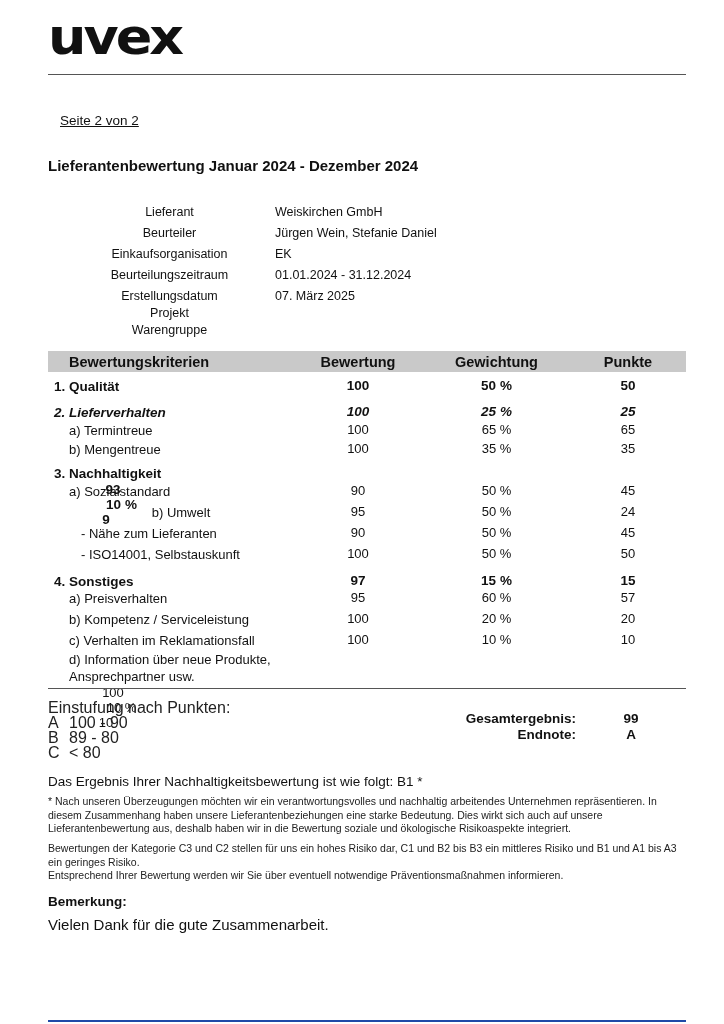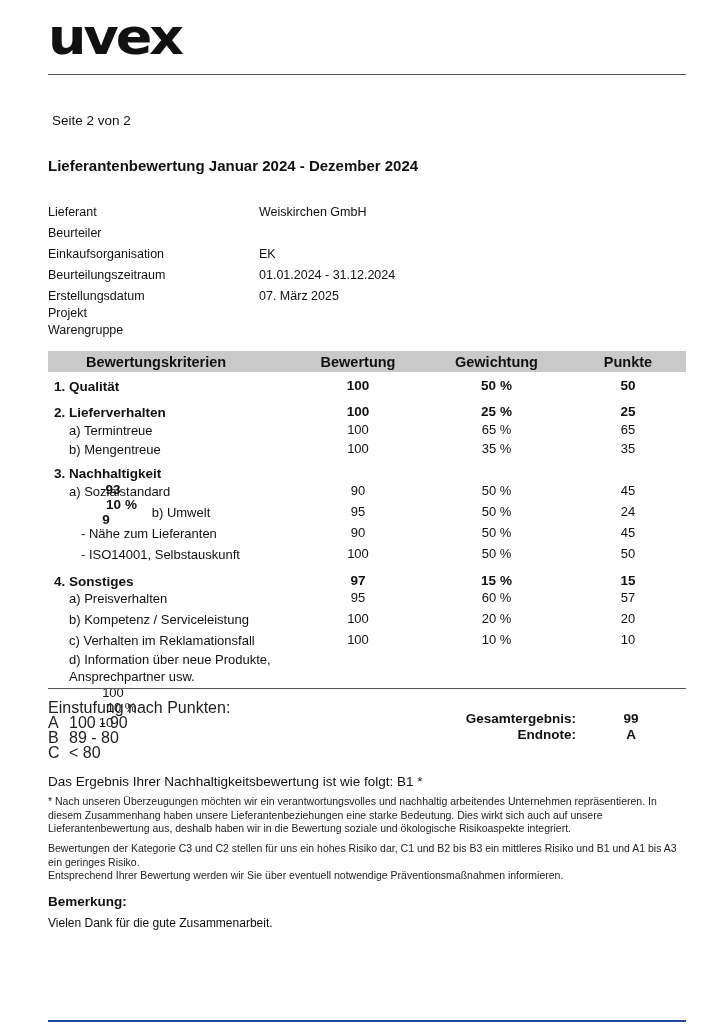"Seite 2 von 2" .page-no { left: 52px -> 60px; text-decoration: none -> underline }
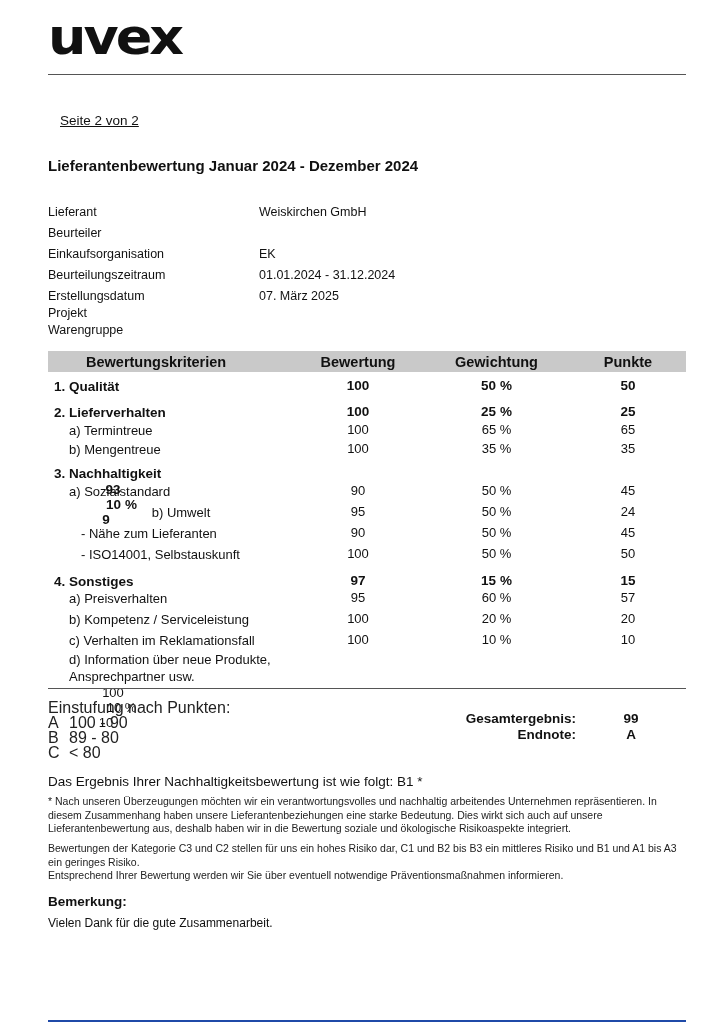"Lieferant" .meta { left: 48px -> 64px; text-align: none -> center }
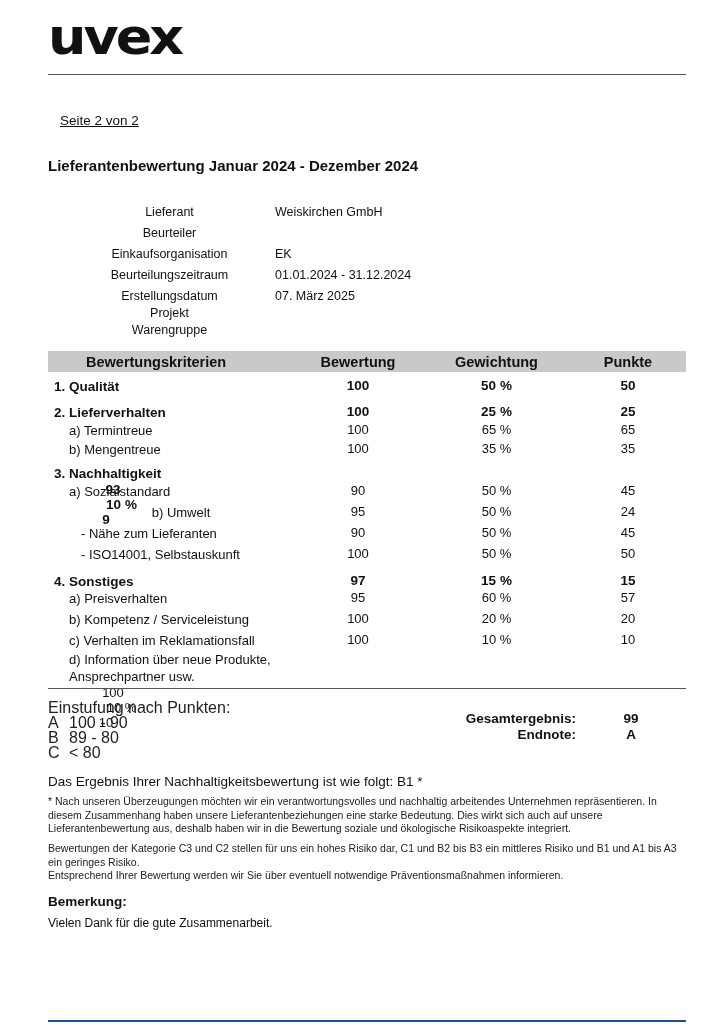"Jürgen Wein, Stefanie Daniel" span { html: none -> <span>Jürgen Wein, Stefanie Daniel</span> }
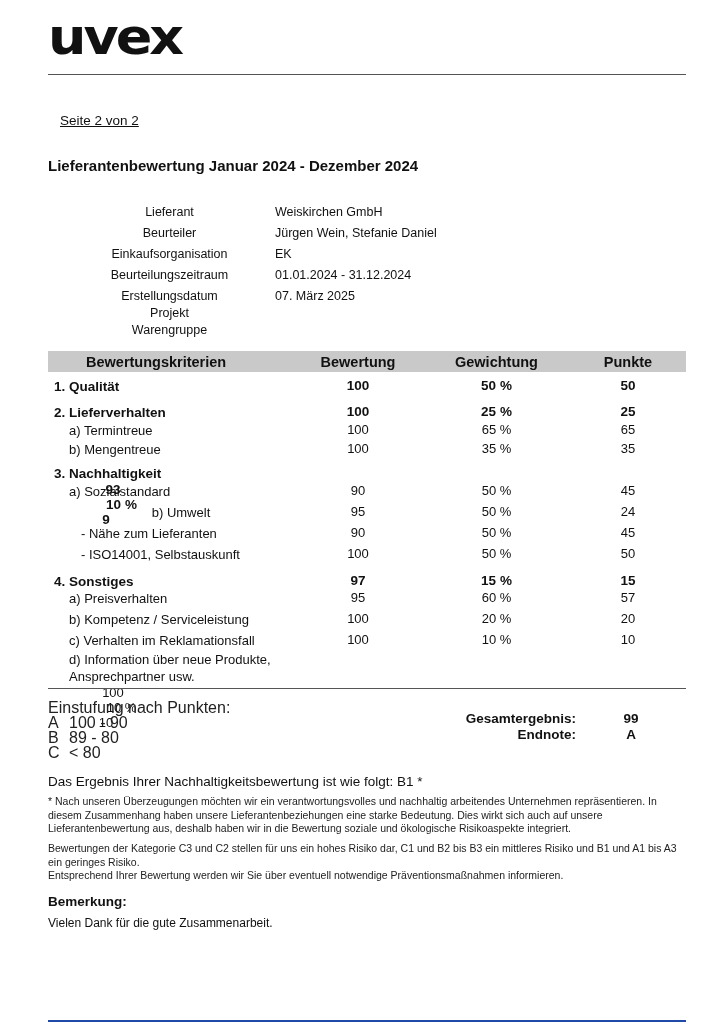"Bewertungskriterien" .c0 { padding-left: 38px -> 21px }
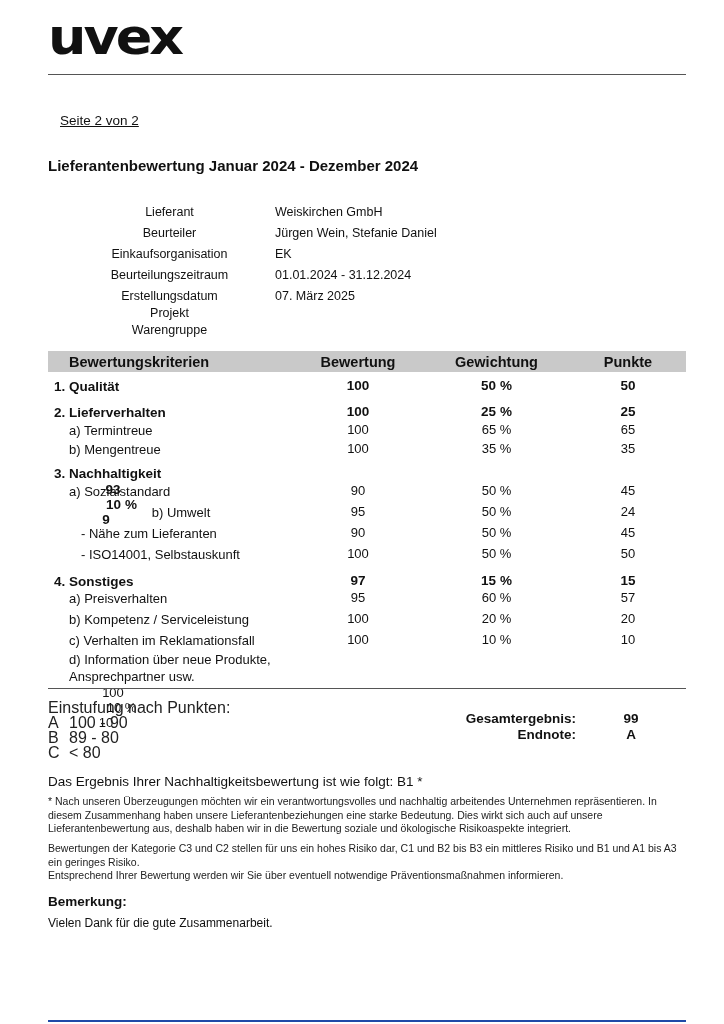"2. Lieferverhalten" div.row { font-style: none -> italic }
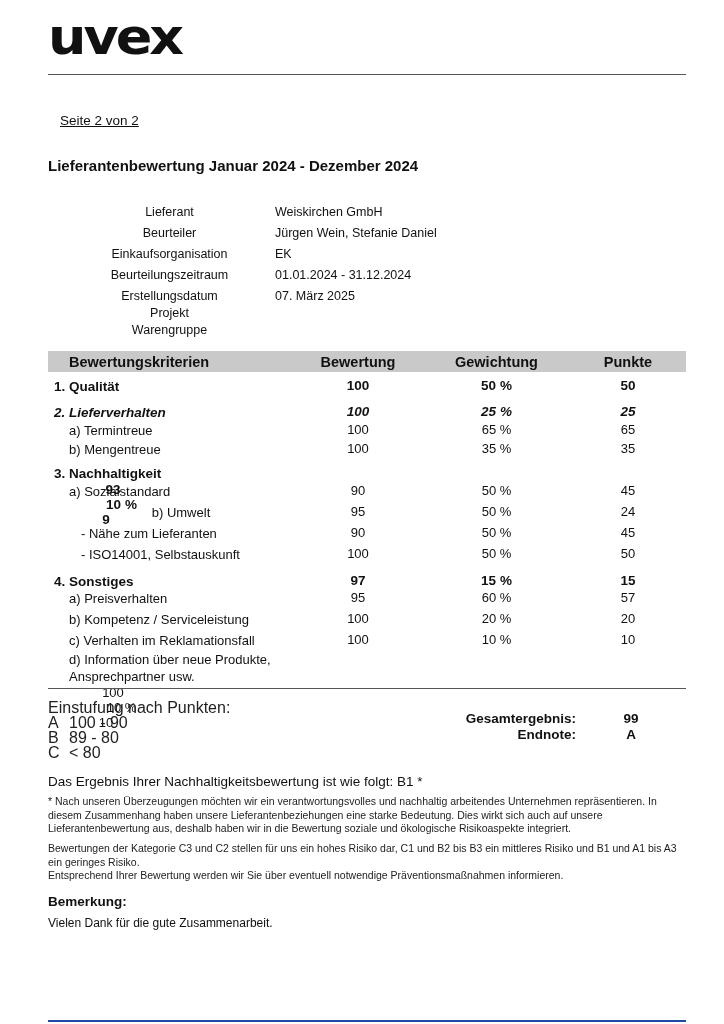"Vielen Dank für die gute" .remark { font-size: 12px -> 15px }
